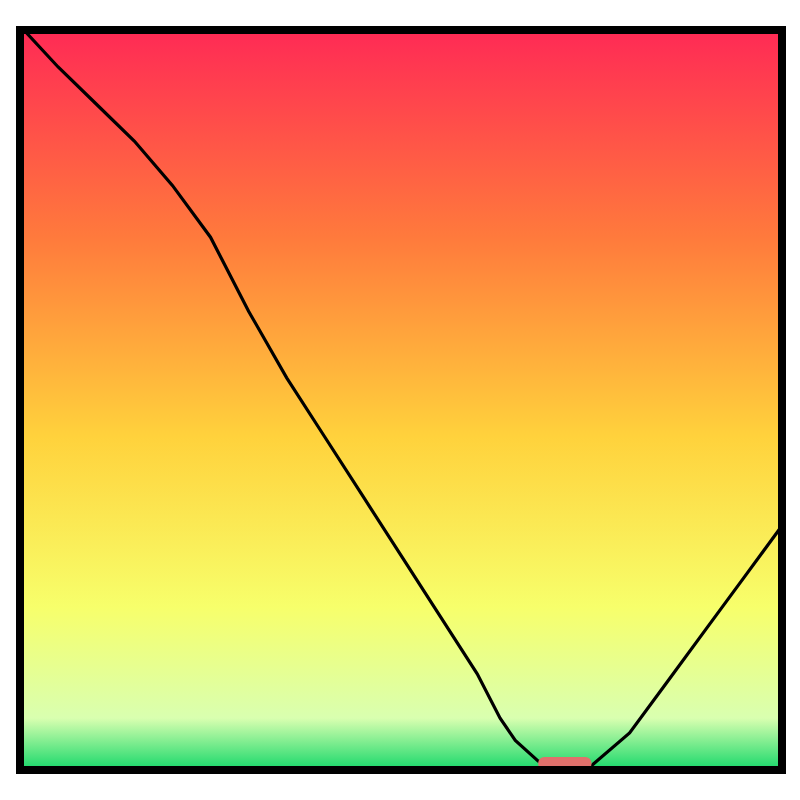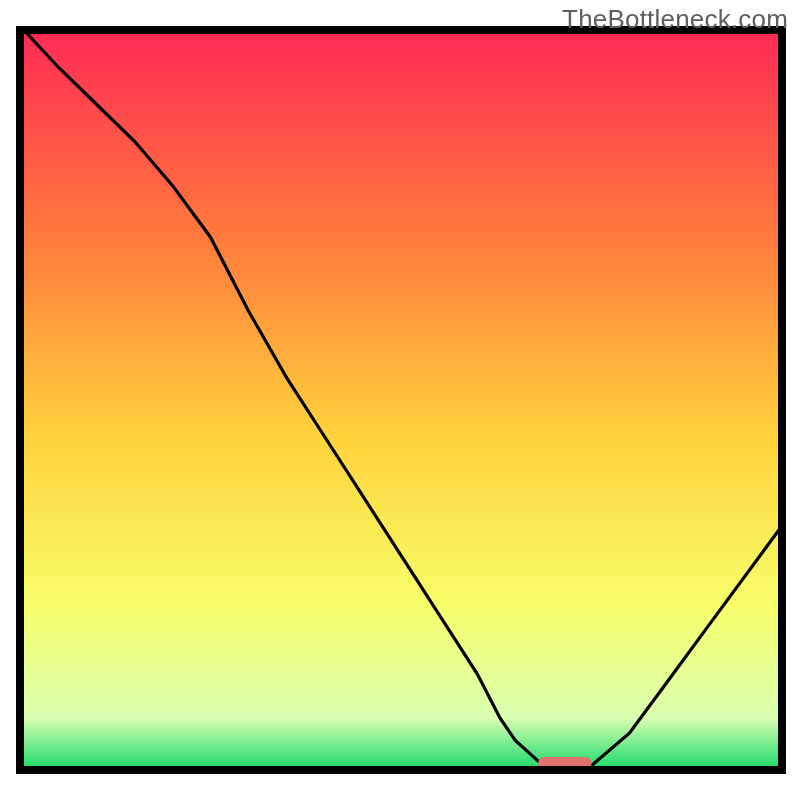"TheBottleneck.com" div.watermark { html: <div>TheBottleneck.com</div> -> none }
